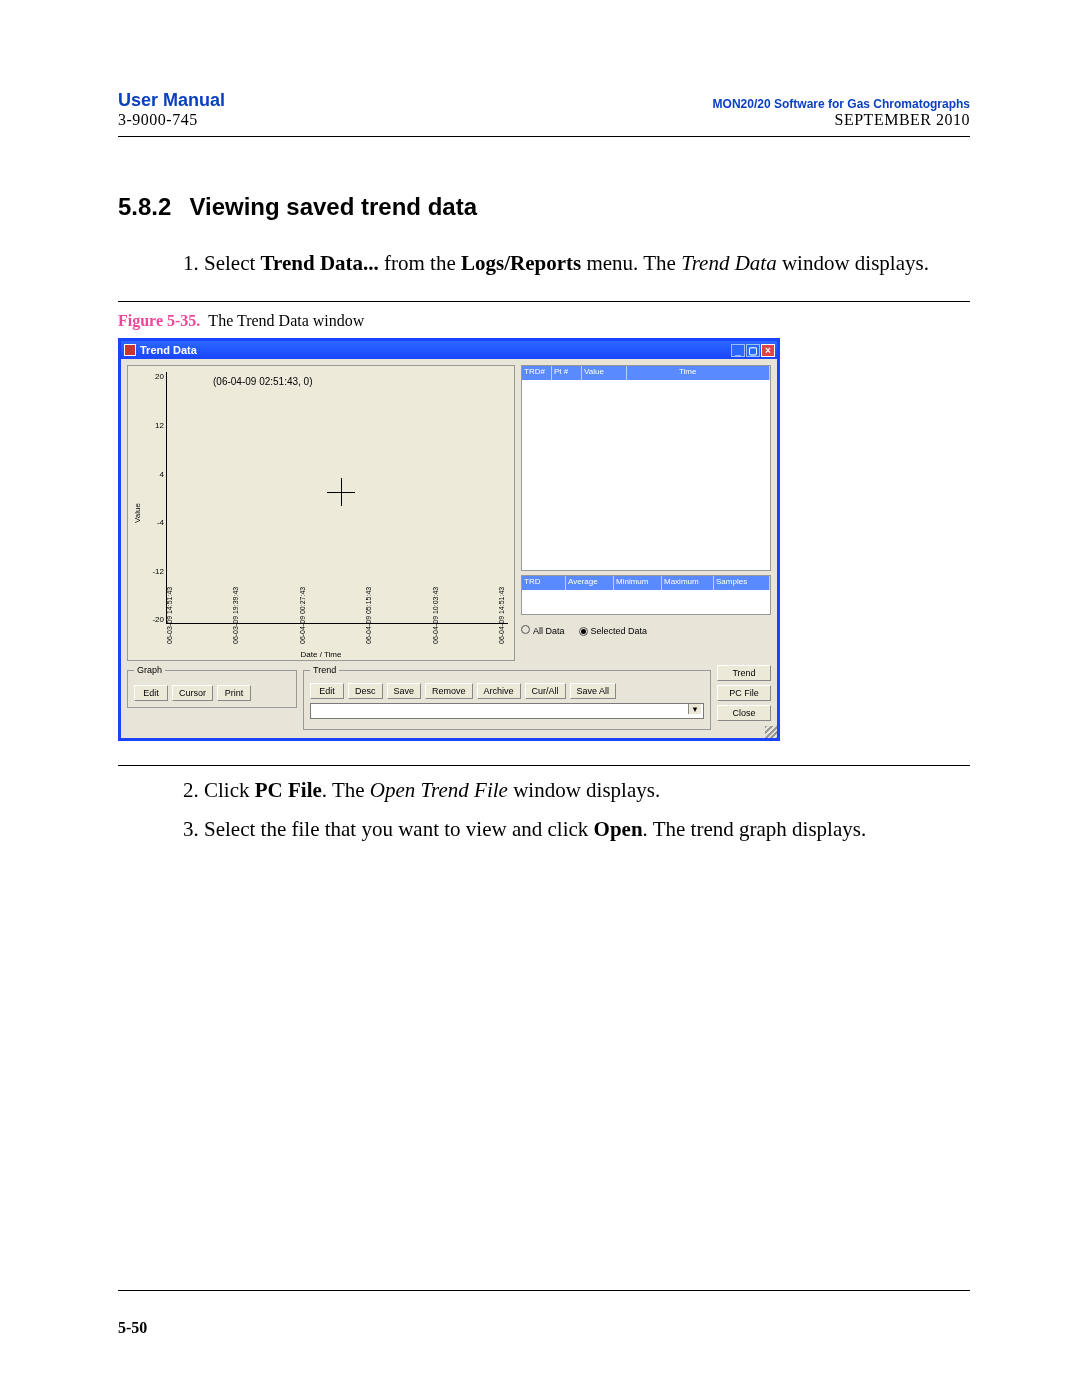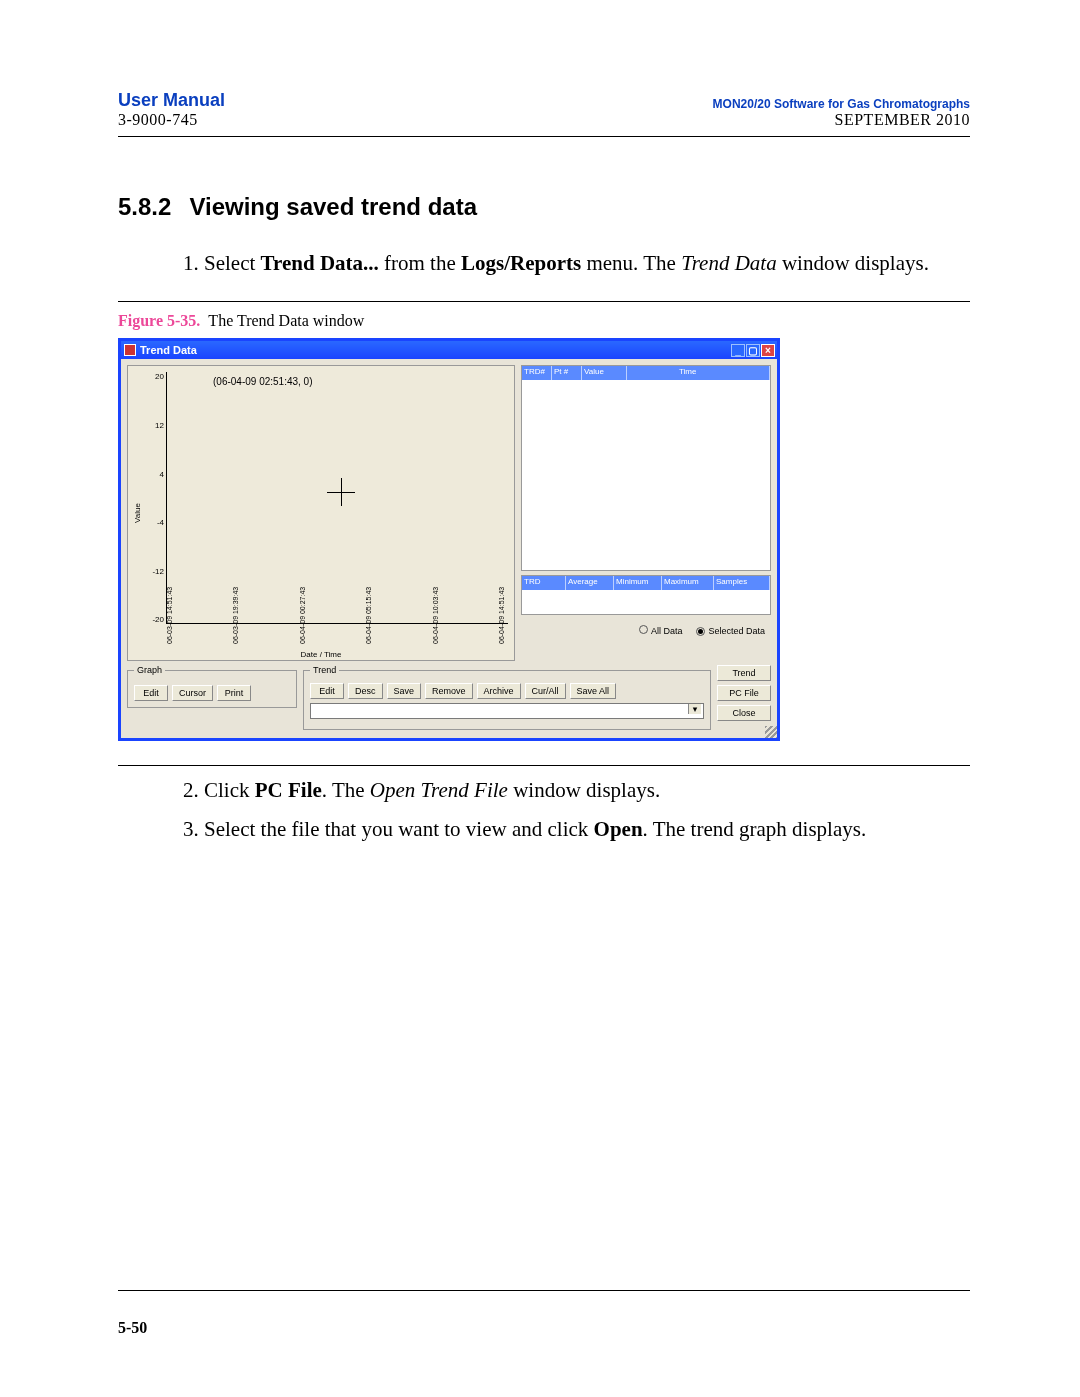"All Data" .radio-row { justify-content: flex-end -> none }
